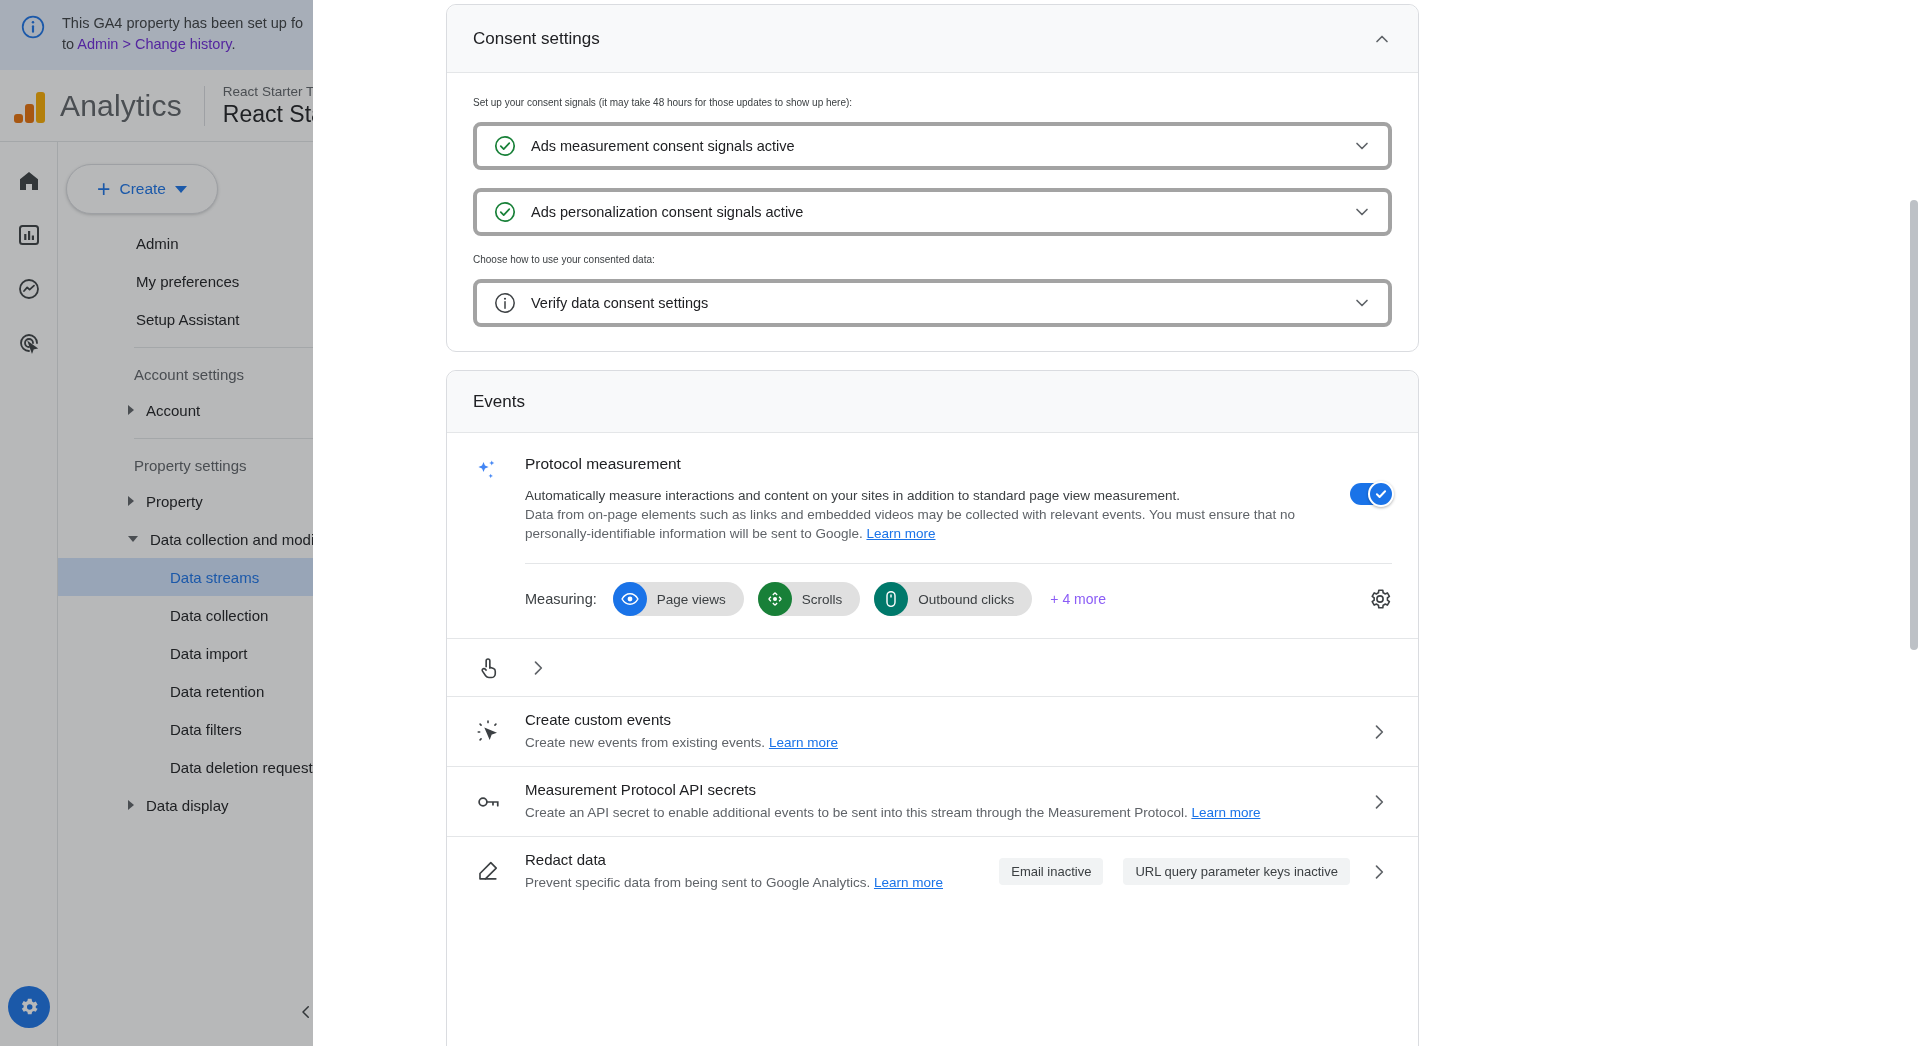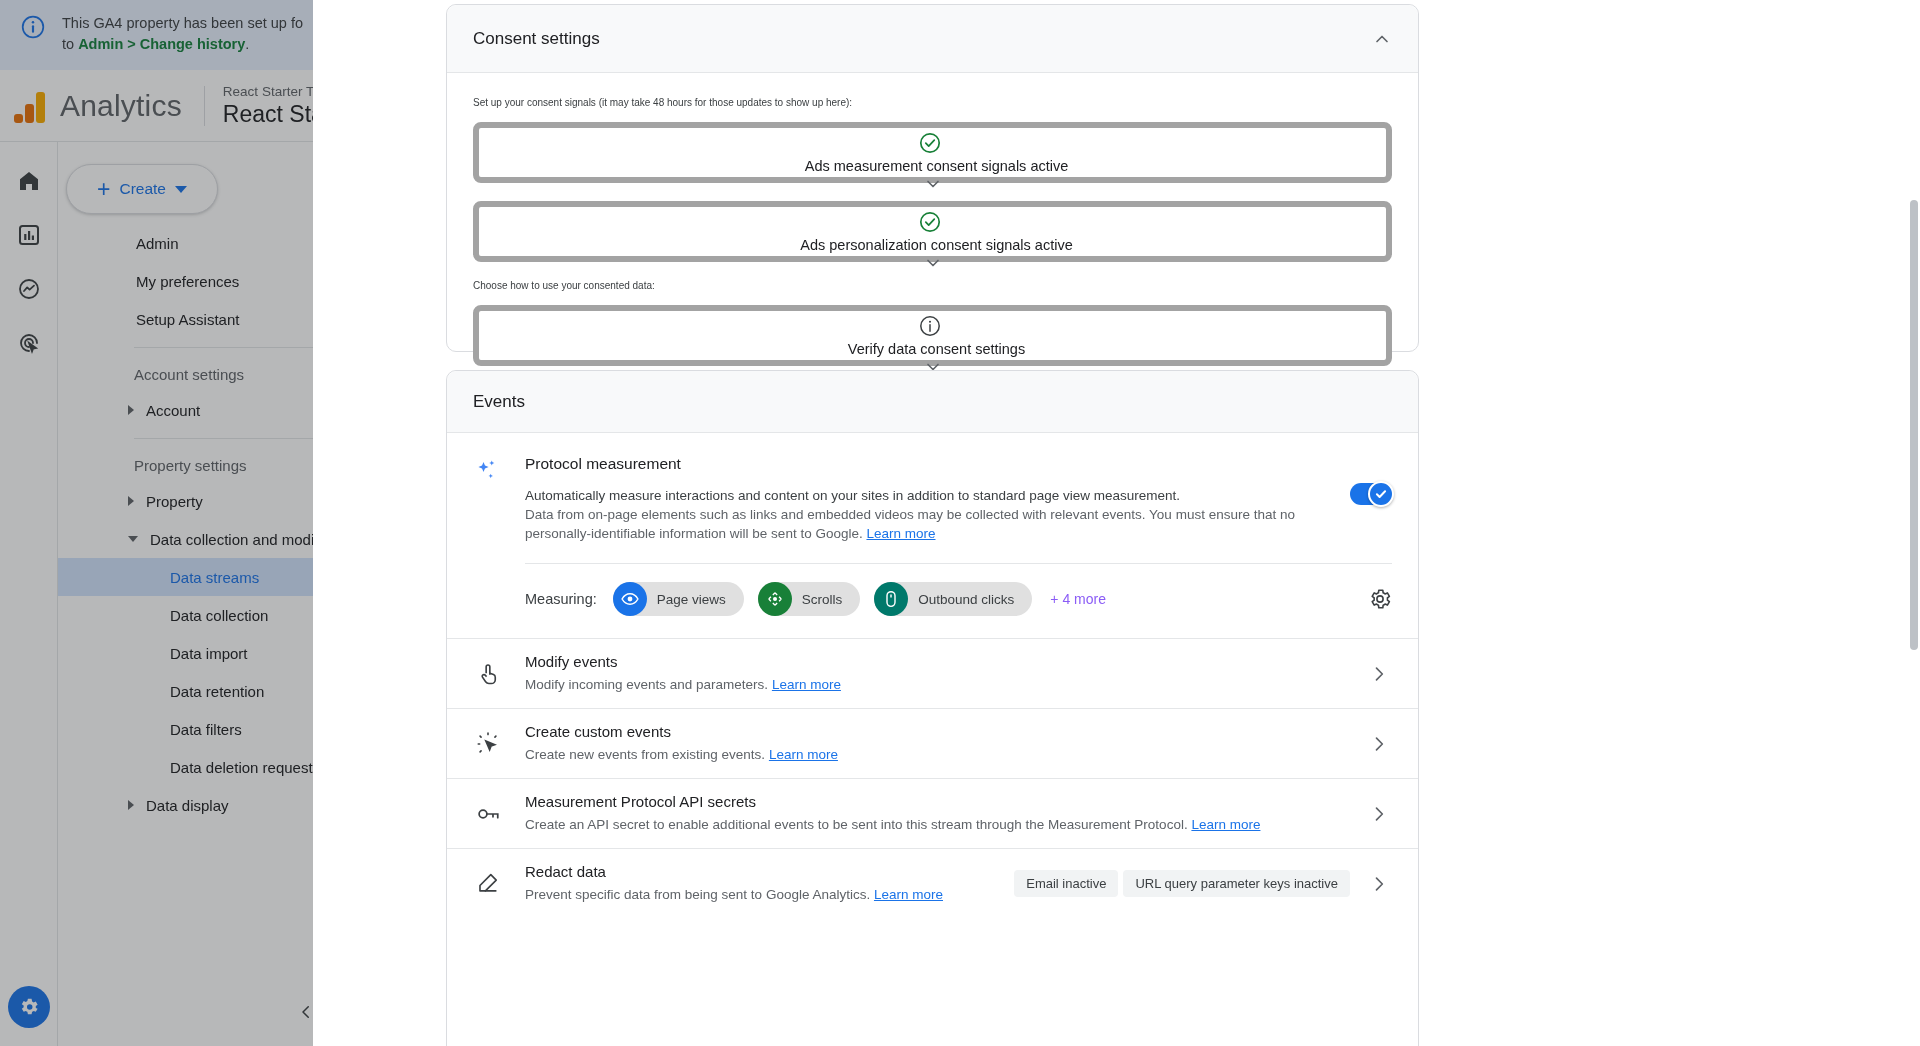"Admin > Change history" .notice-text b { color: #15803d -> #6d28d9; font-weight: 700 -> 400 }
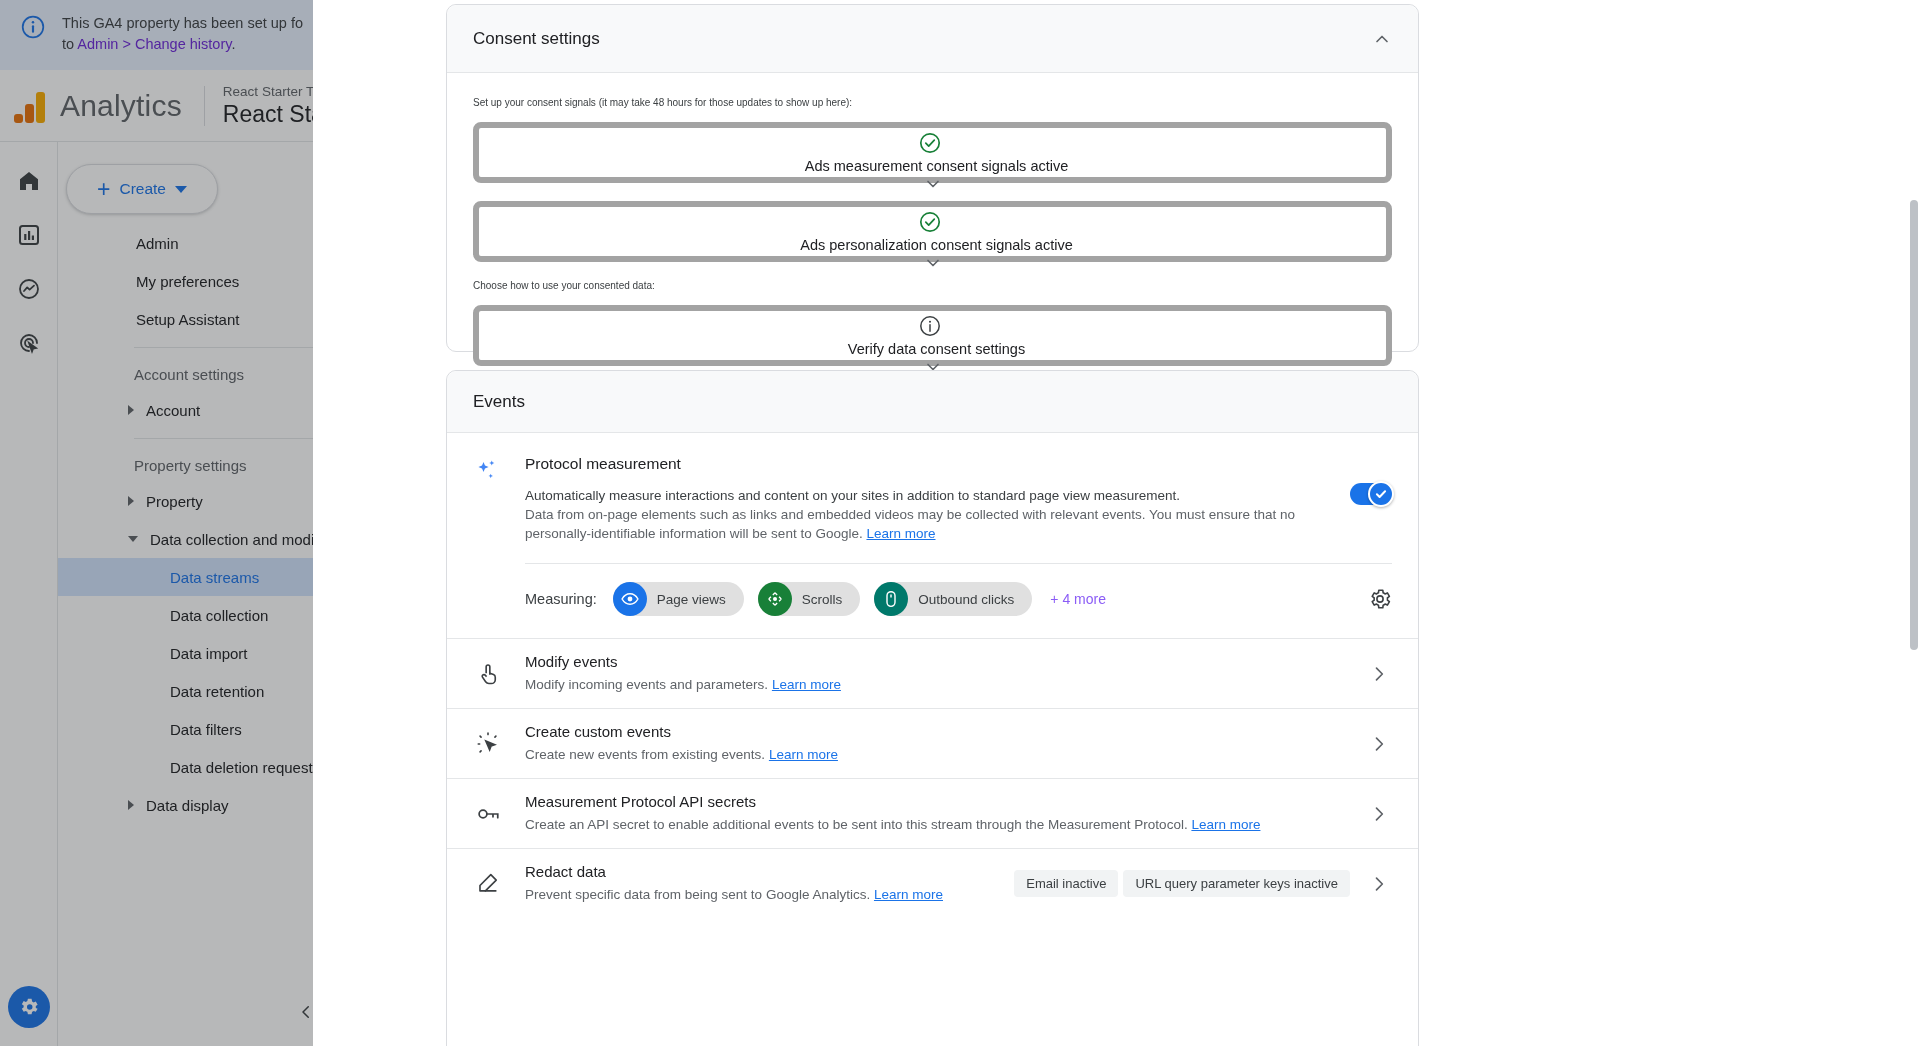"Ads measurement consent signals active" .consent-row { border: 6px solid #a3a3a3 -> 4px solid #a3a3a3; flex-direction: column -> none; height: 61px -> 48px }
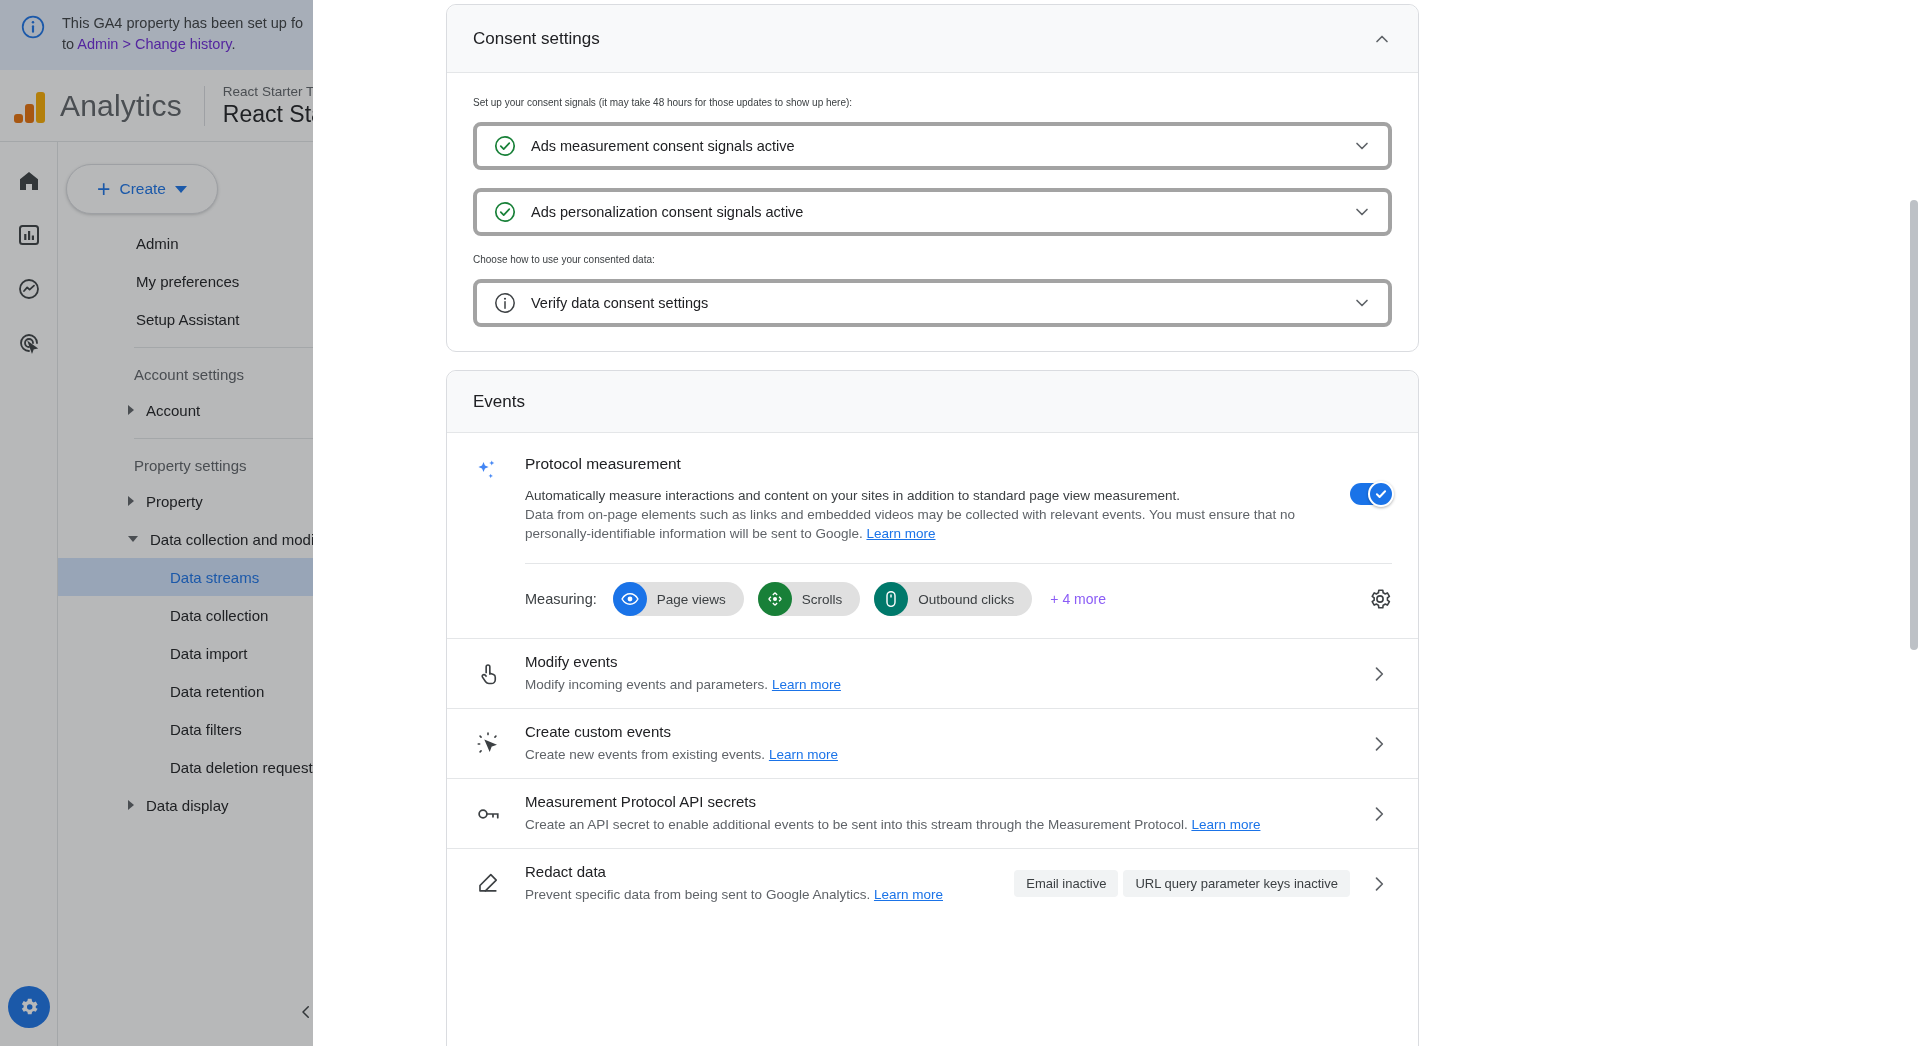"Modify events" span.elr-text { html: <span> <span>Modify events</span> <span> <span>Modify incoming events and parameters.</span> <a>Learn more</a> </span> </span> -> none }
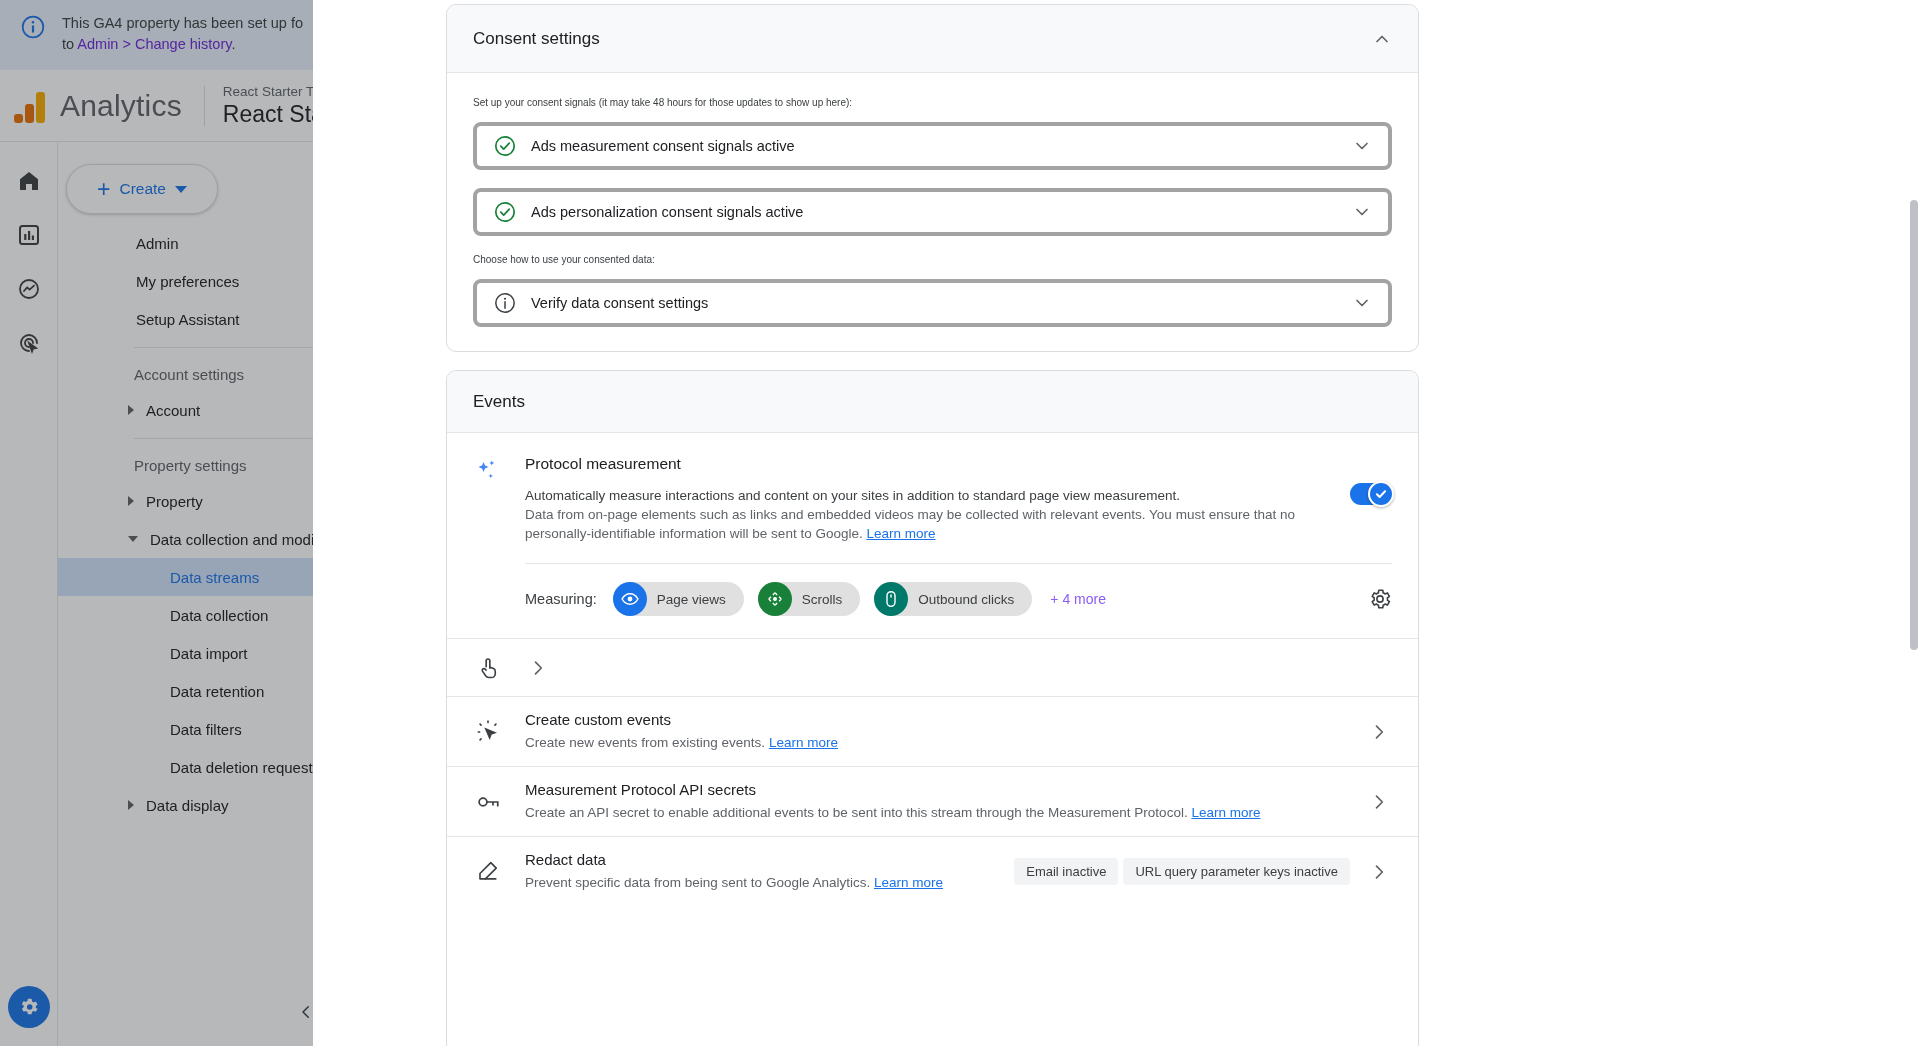"Email inactive" .badges { gap: 5px -> 20px }
